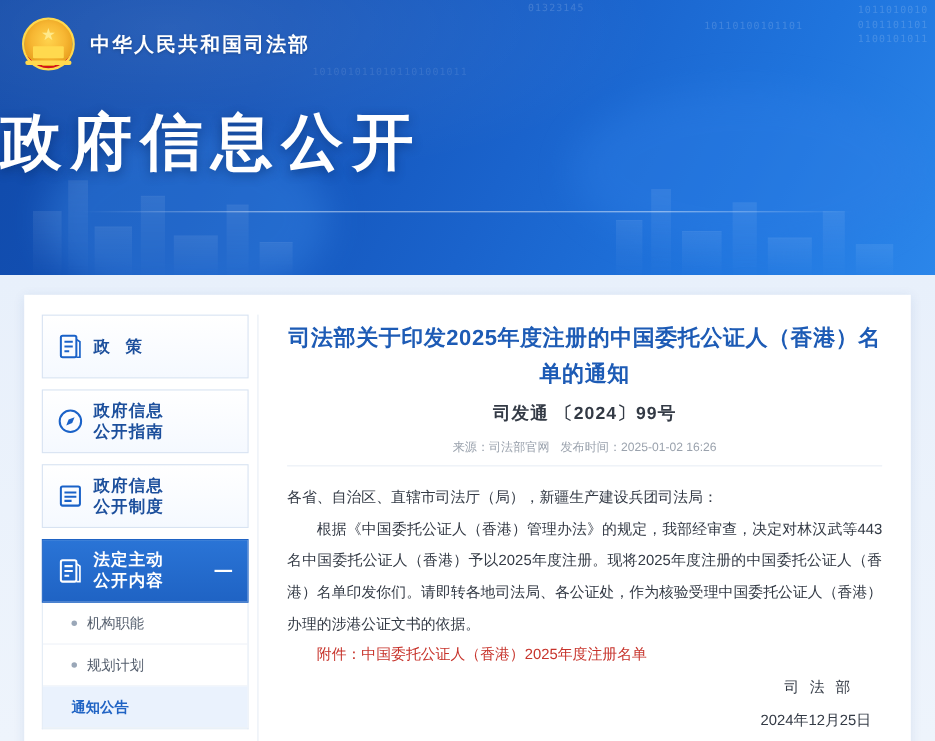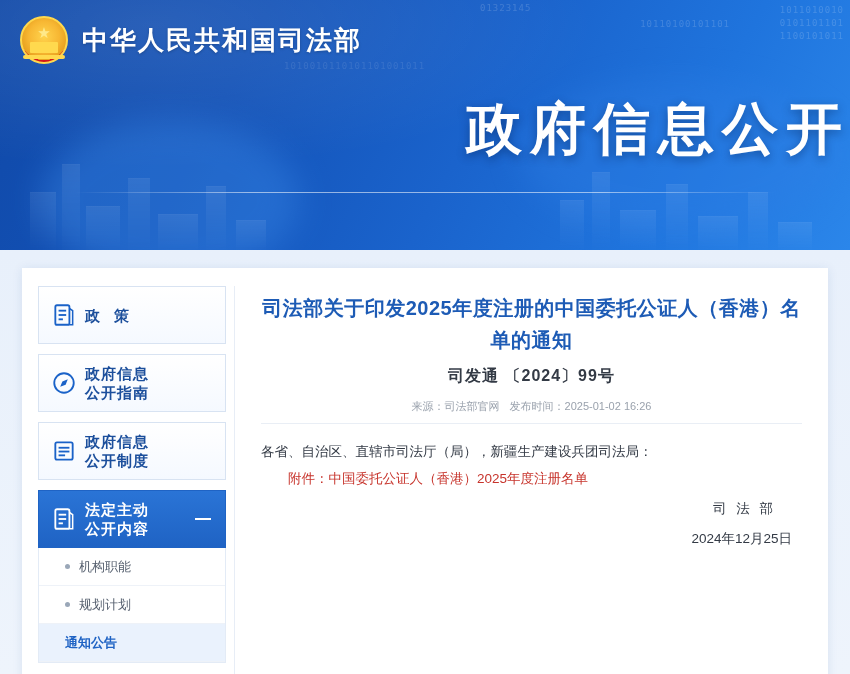"中华人民共和国司法部" .ministry-title { font-size: 26px -> 18px }
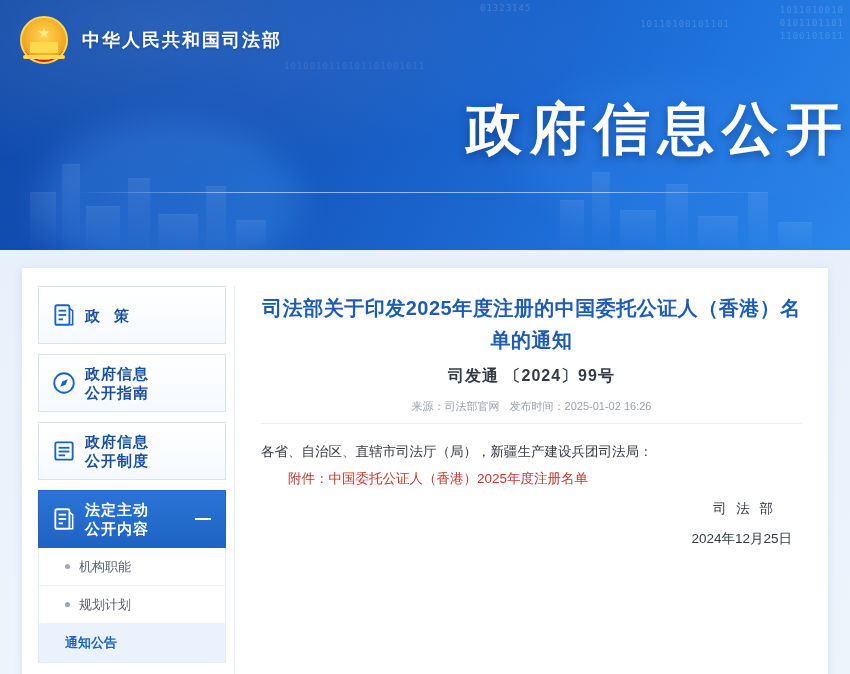"政府信息公开" .banner-title { text-align: right -> left }
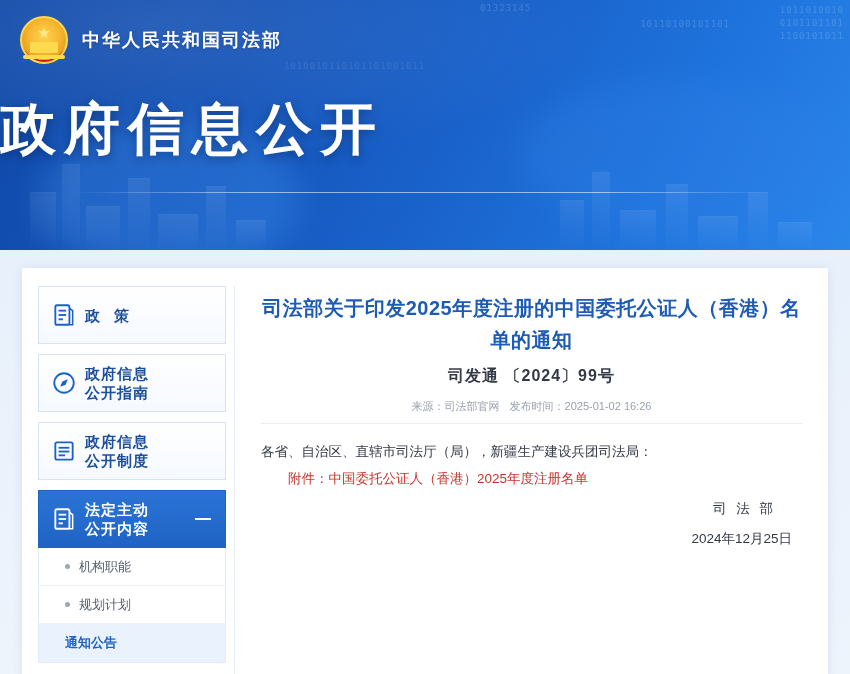"根据《中国委托公证人（香港）管理办法》的规定，我部经审查，决定对林汉武等443名" div.p-indent { html: none -> <div>根据《中国委托公证人（香港）管理办法》的规定，我部经审查，决定对林汉武等443名中国委托公证人（香港）予以2025年度注册。现将2025年度注册的中国委托公证人（香港）名单印发你们。请即转各地司法局、各公证处，作为核验受理中国委托公证人（香港）办理的涉港公证文书的依据。</div> }
